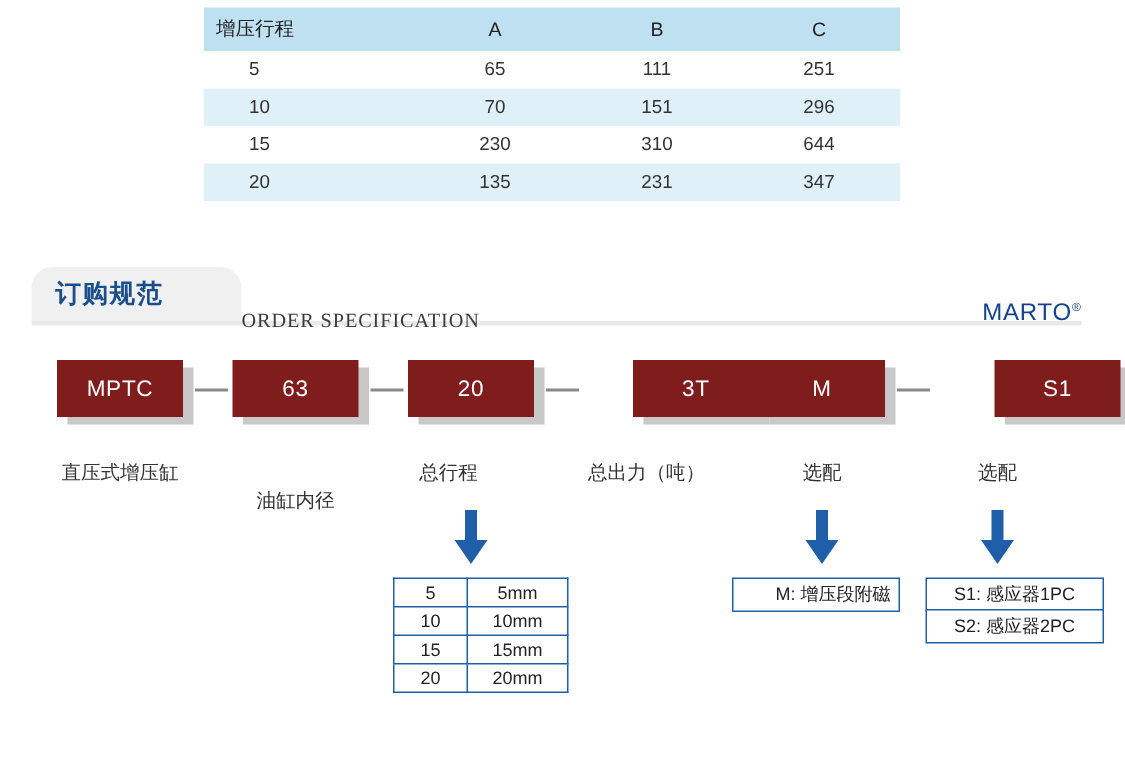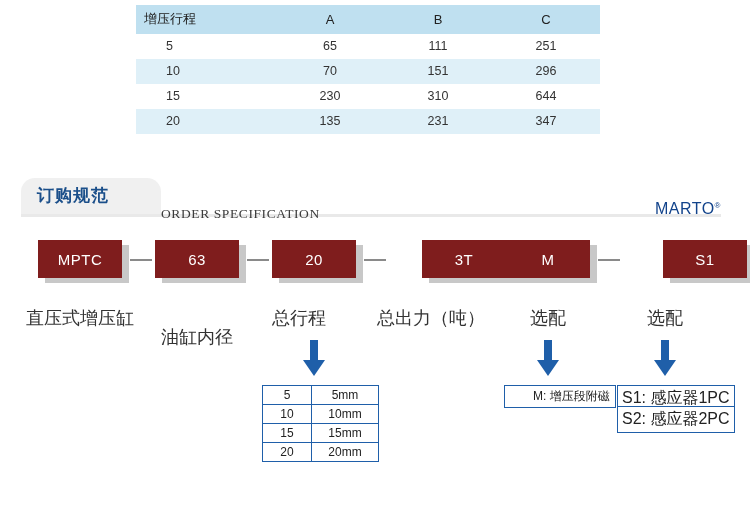"直压式增压缸" .code-label { font-size: 18px -> 13px }
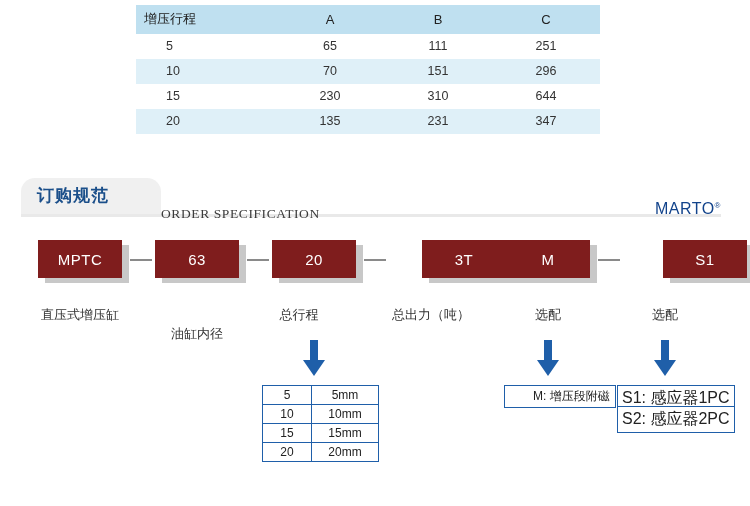"M: 增压段附磁" div.single-box { left: 504px -> 488px }
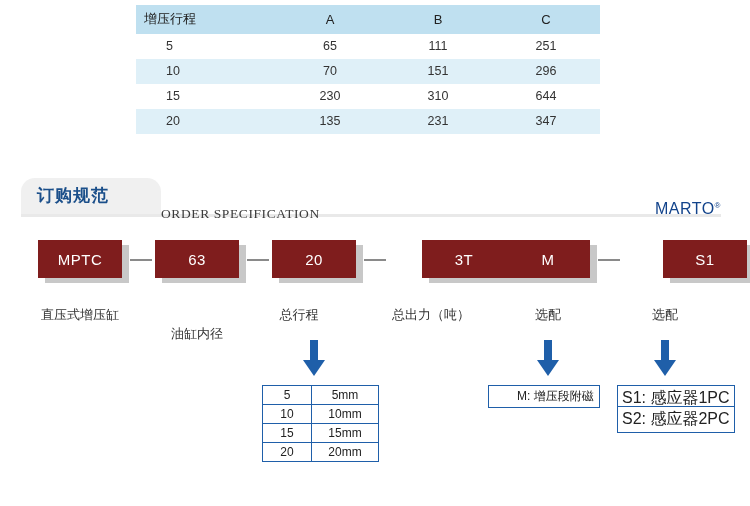"S1: 感应器1PC" .stack-box { font-size: 16px -> 12px; padding: 2px 4px -> 2px 18px }
